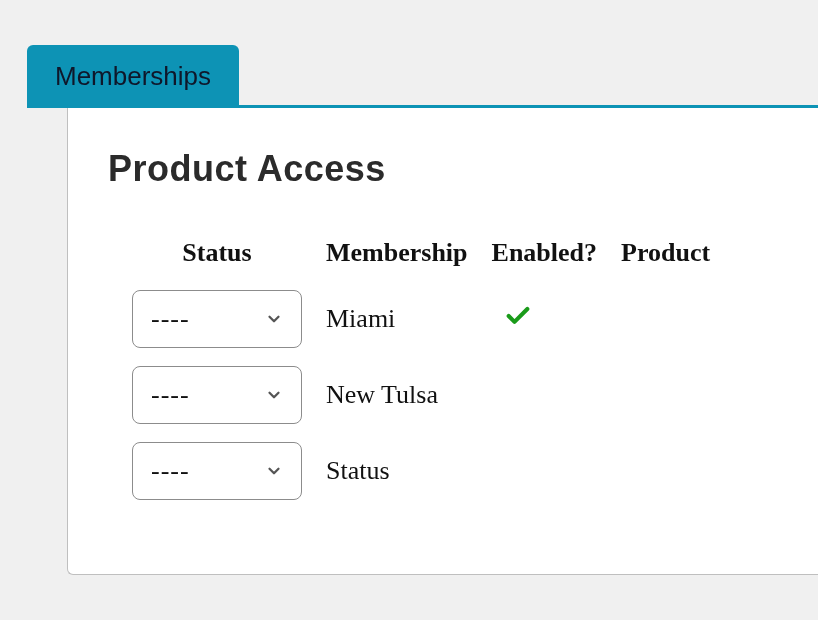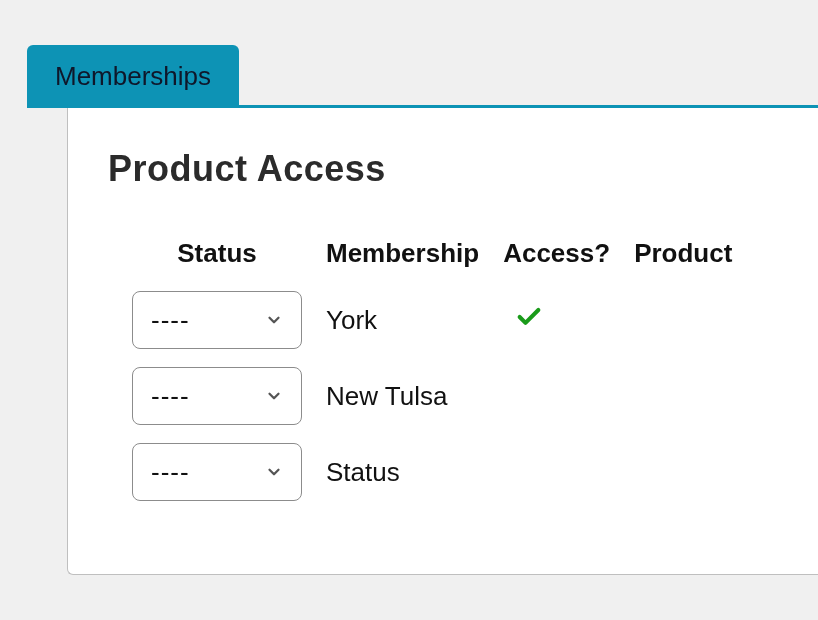"Status" table { font-family: none -> Liberation Serif, serif }
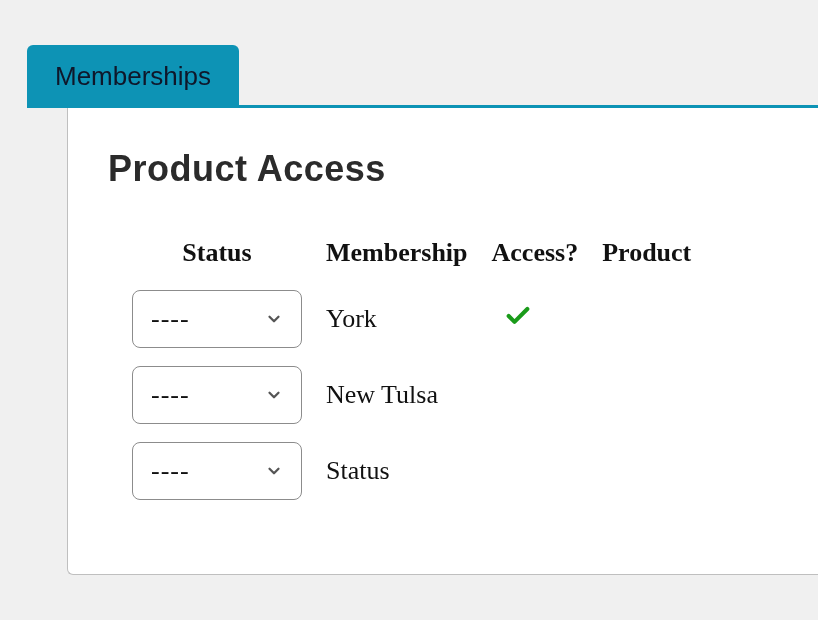"Access?" th { text: Access -> Enabled }
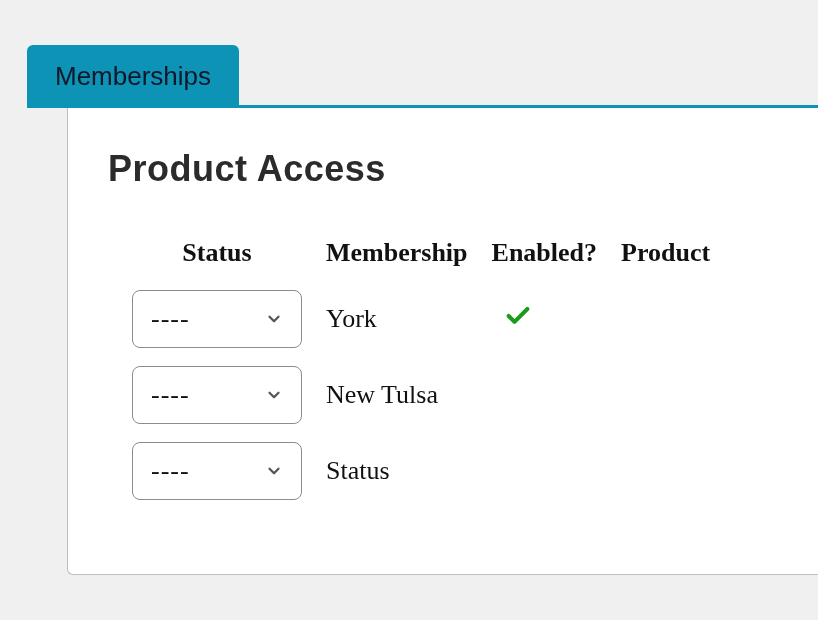"York" td { text: York -> Miami }
